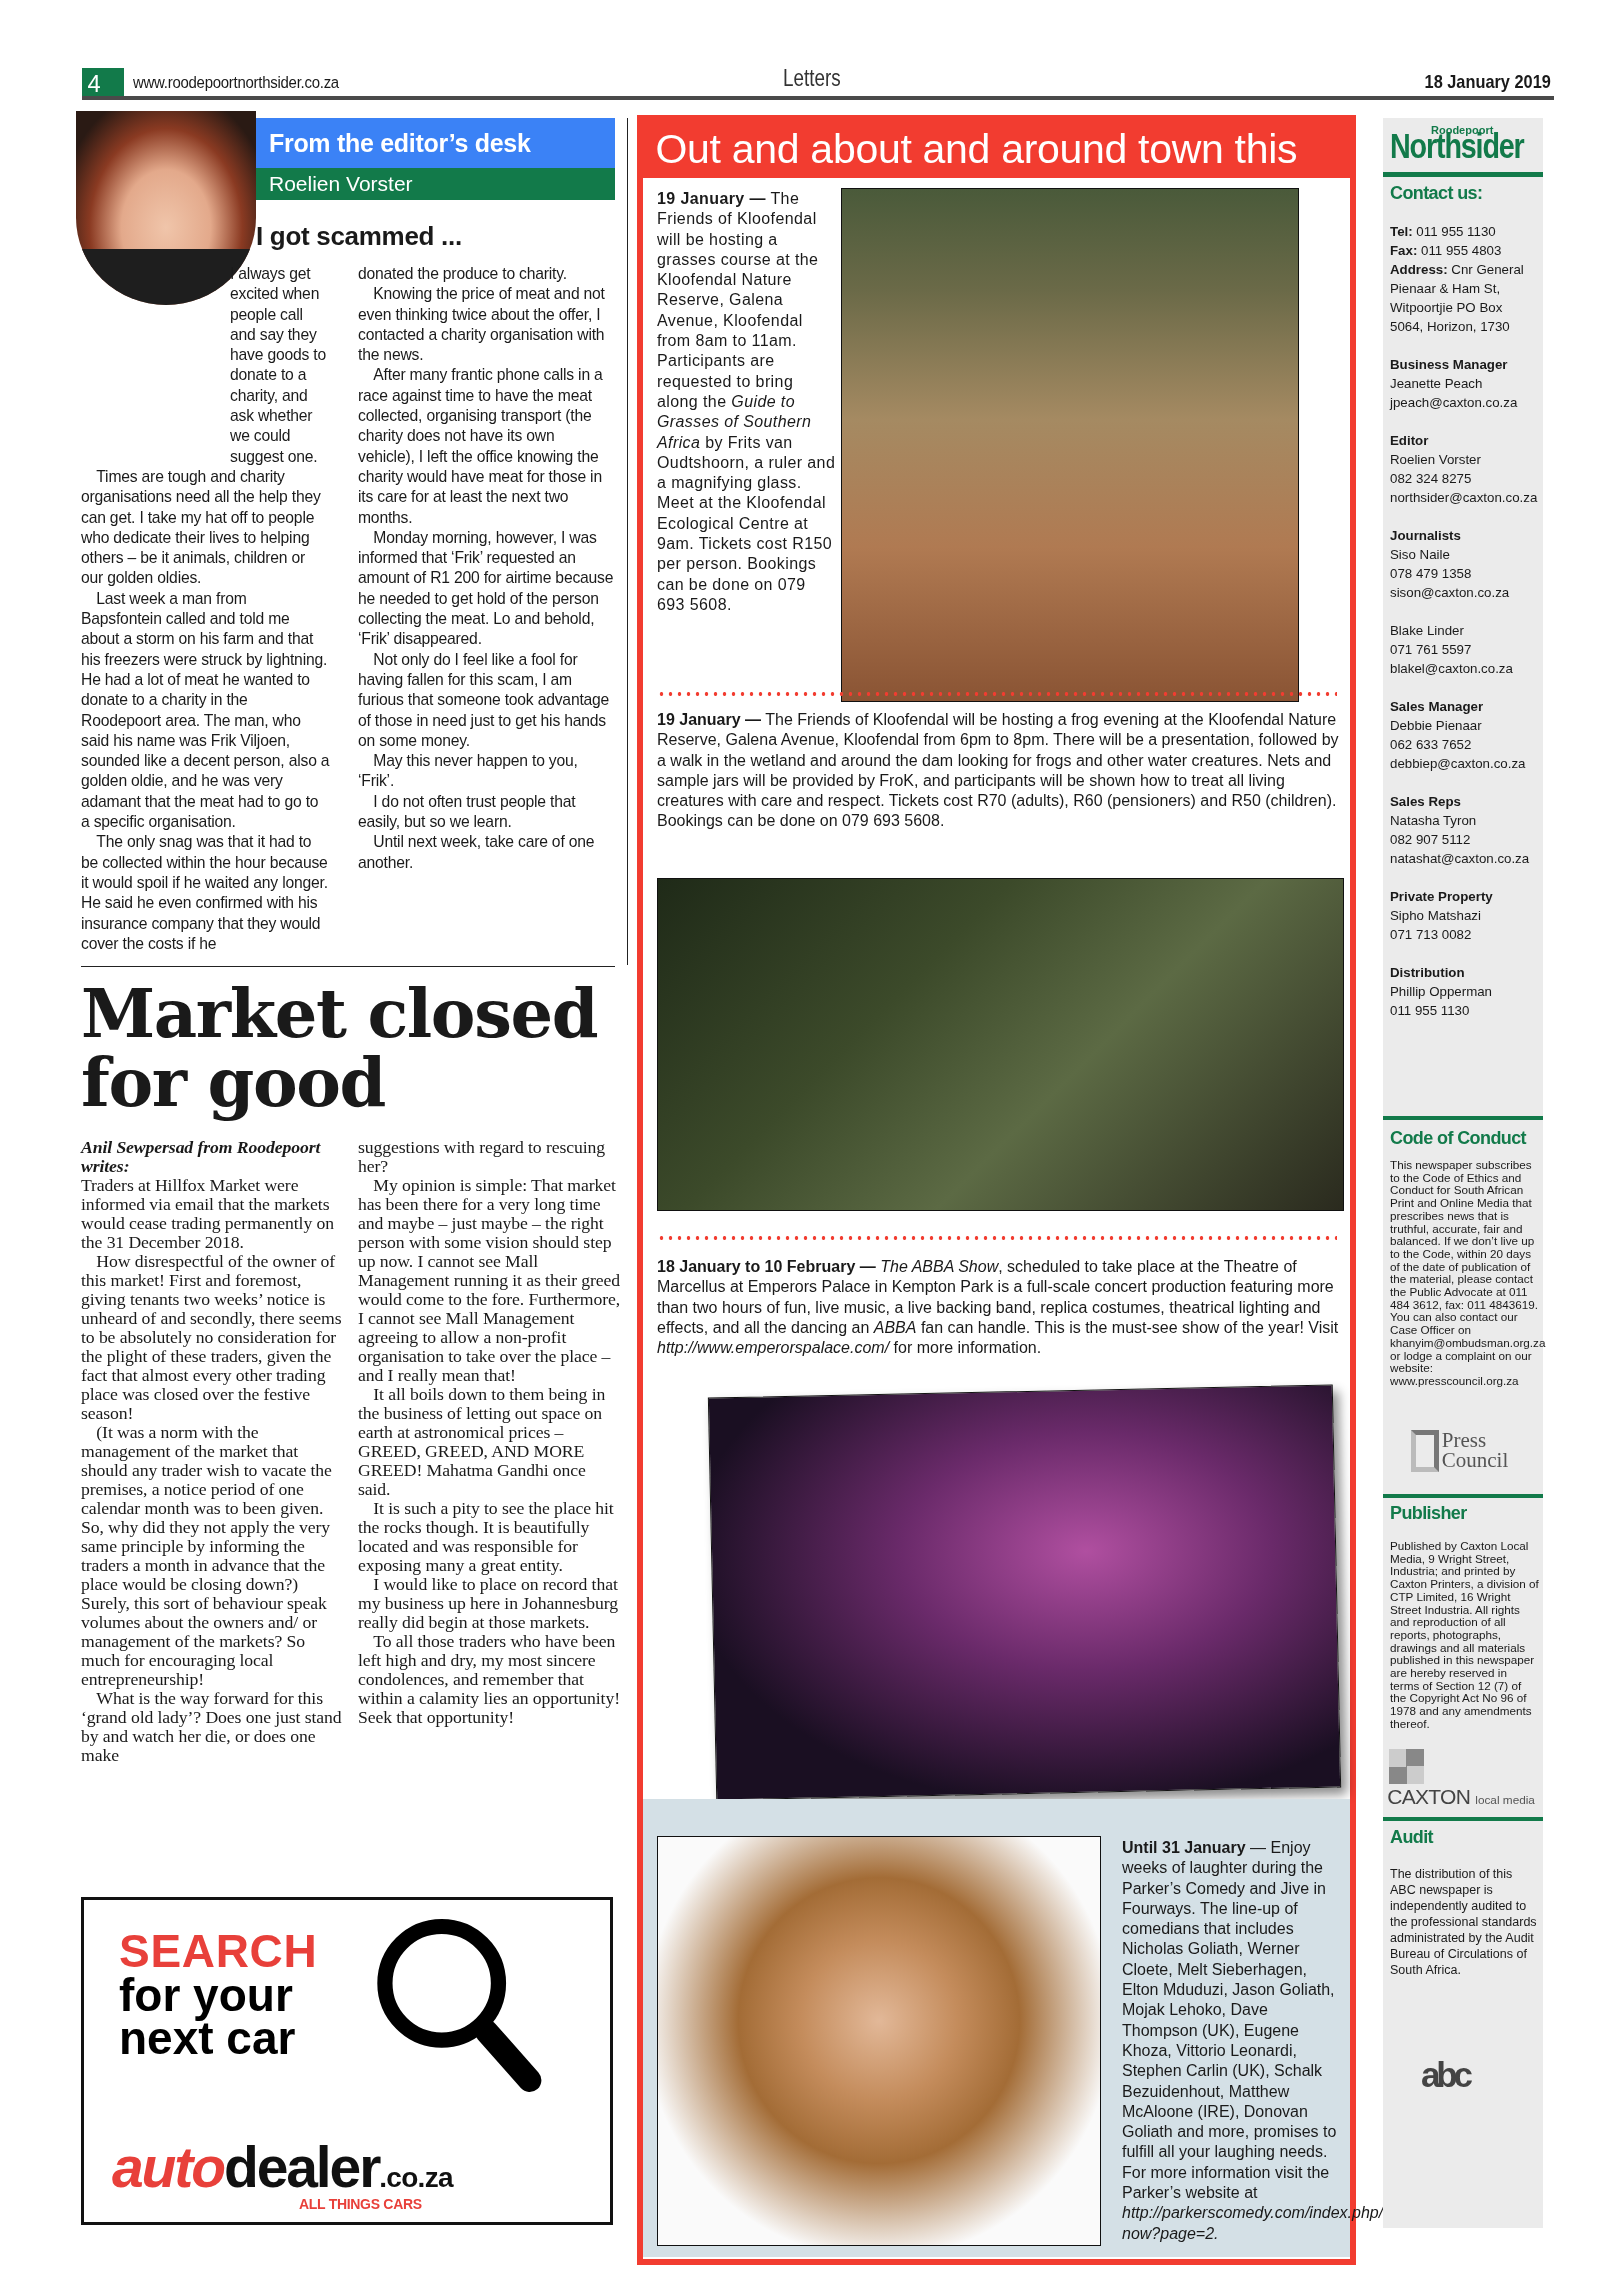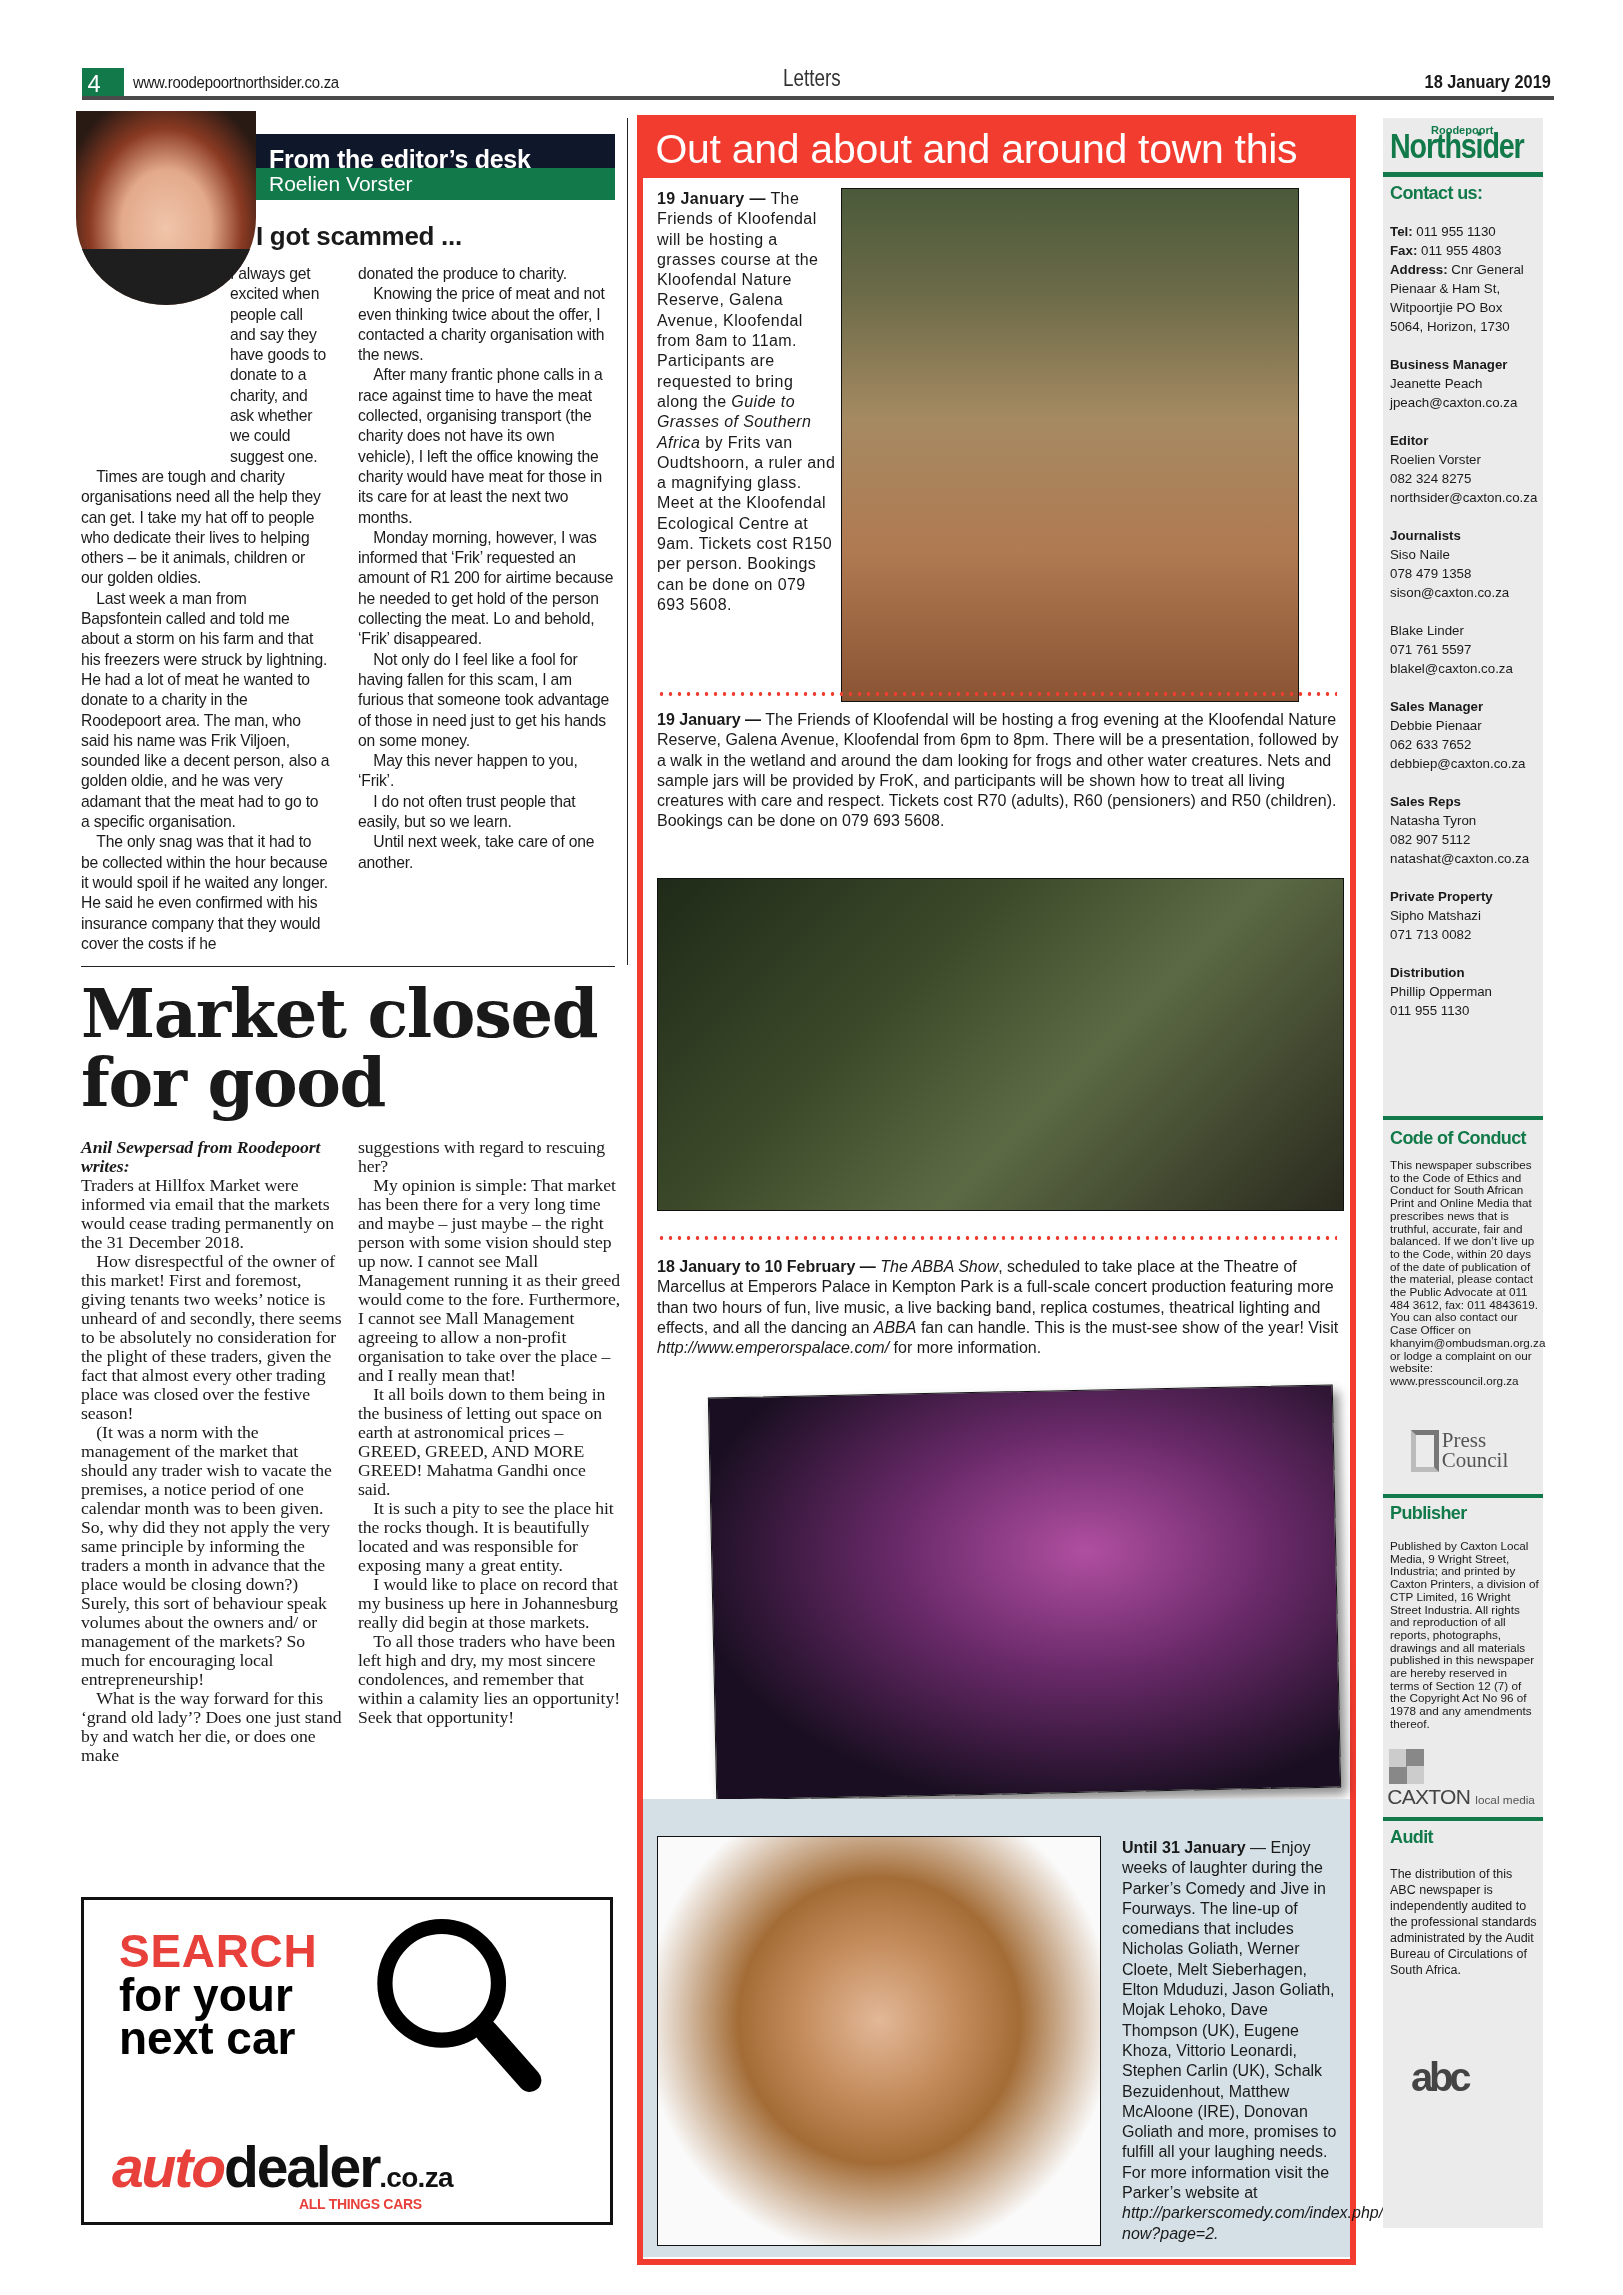"From the editor’s desk" .desk-title { background: #0f172a -> #3b82f6; margin-top: 16px -> none }
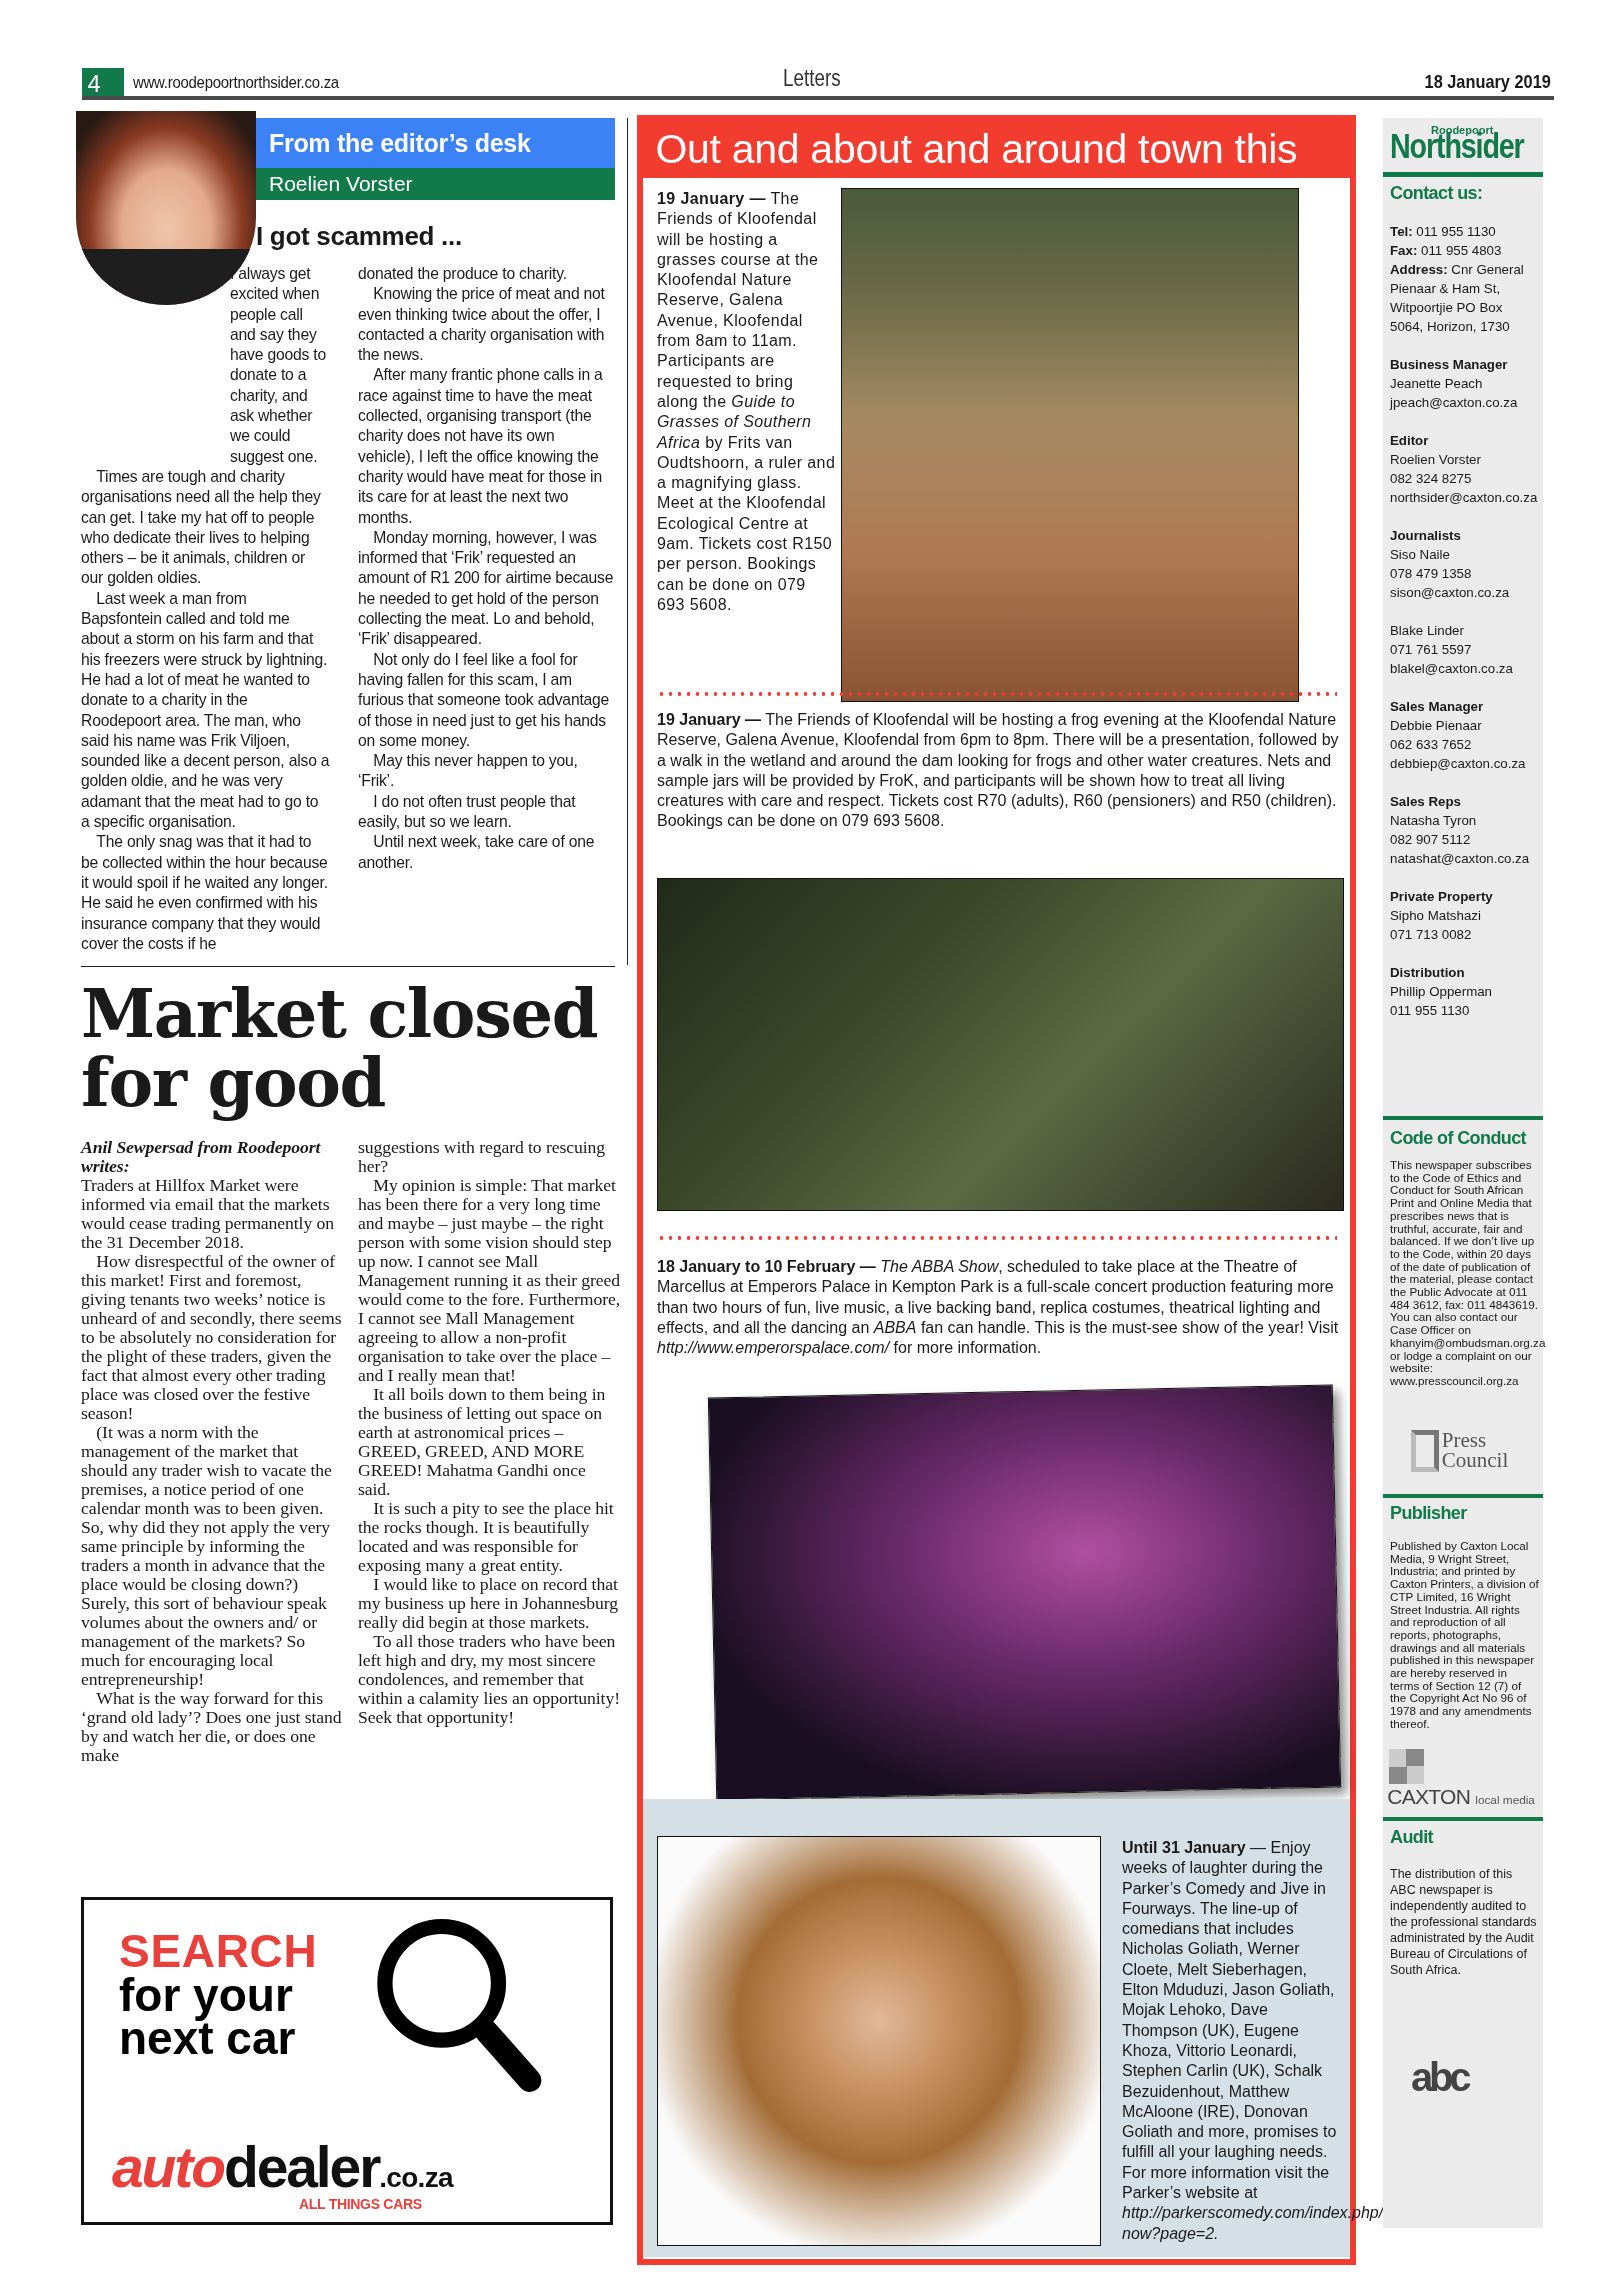"abc" .abc-logo { font-size: 40px -> 35px; left: 28px -> 38px }
